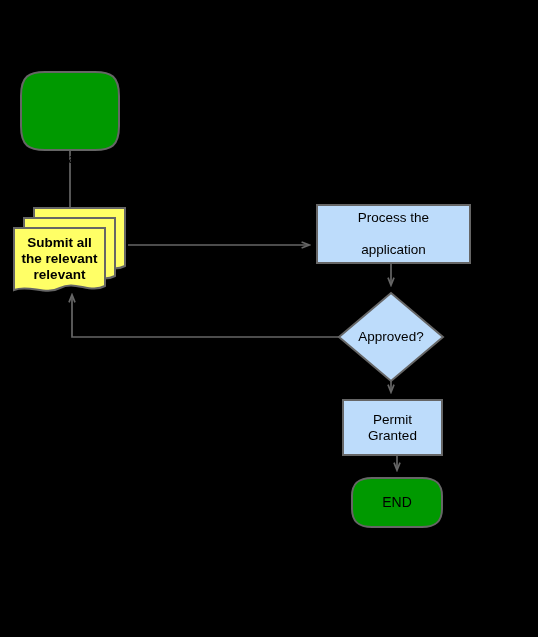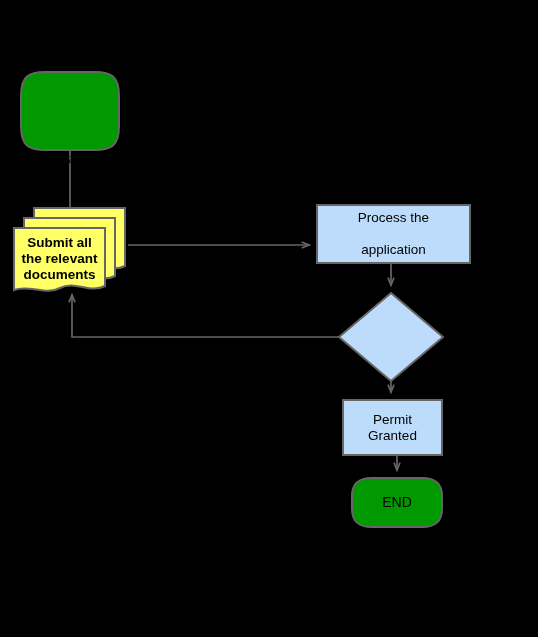"documents" span { text: documents -> relevant }
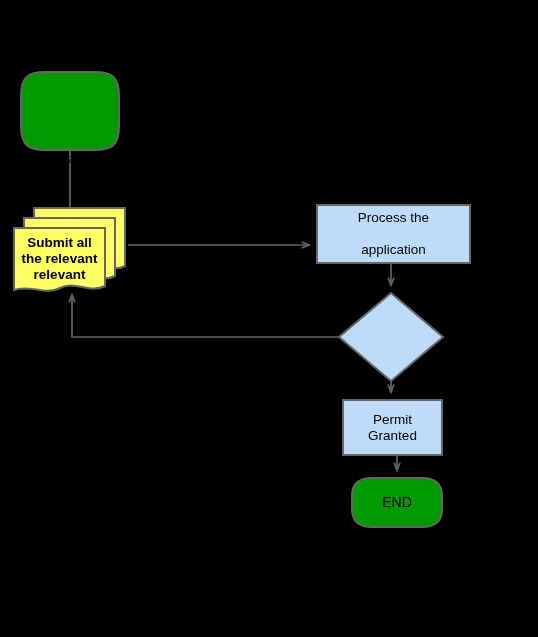"Approved?" div.node-label { html: none -> <div> <span>Approved?</span> </div> }
